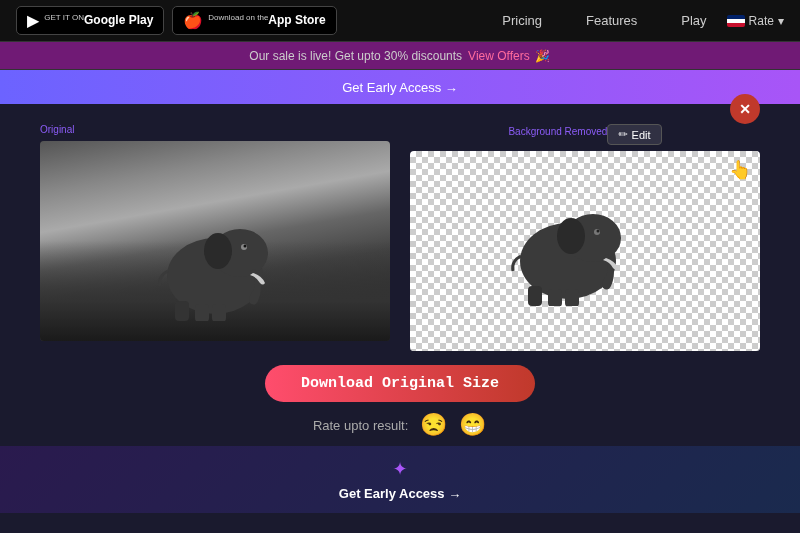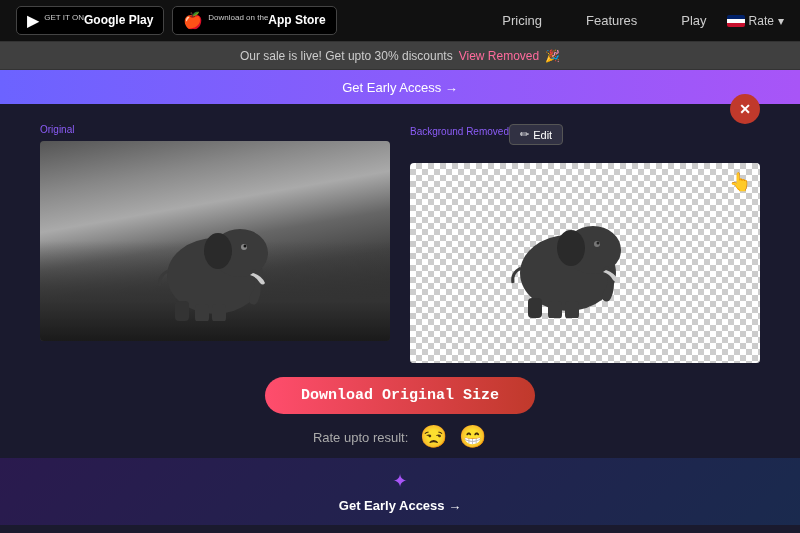"Our sale is live! Get" .sale-banner { background: #404040 -> #701a75 }
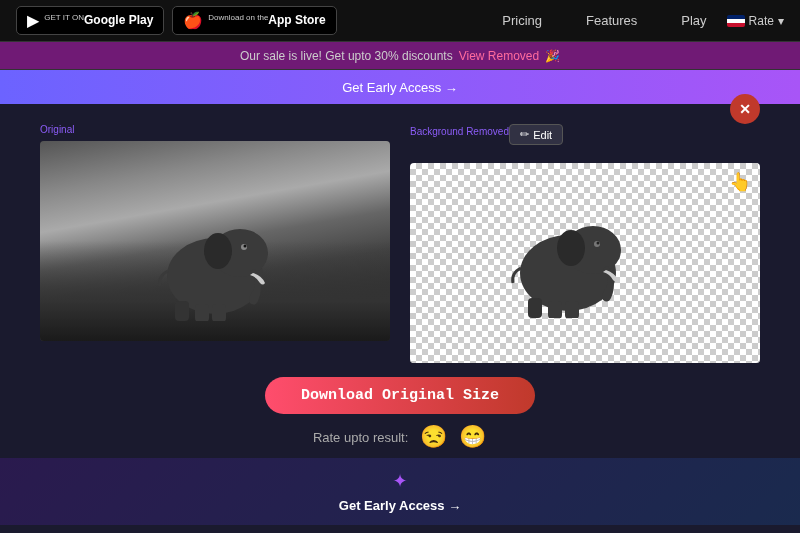"View Removed" a.view-offers-link { text: Removed -> Offers }
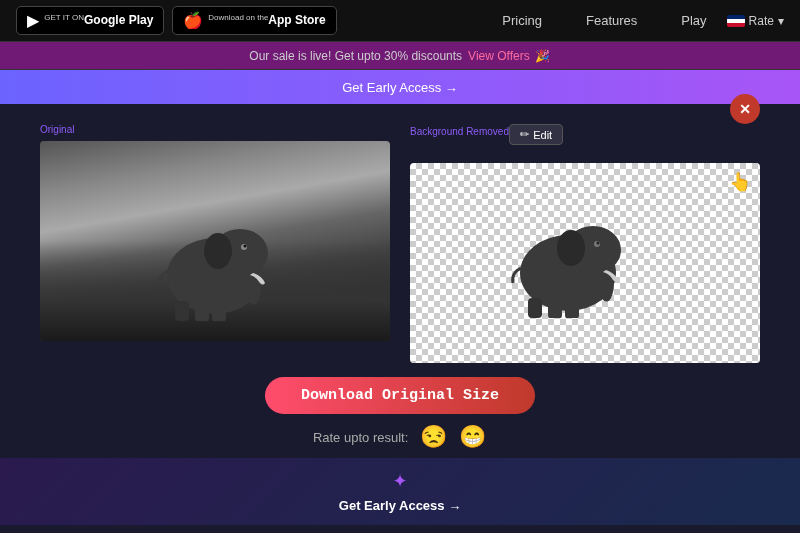"Background Removed" .removed-bg-header { justify-content: flex-start -> center; margin-bottom: 18px -> 6px }
